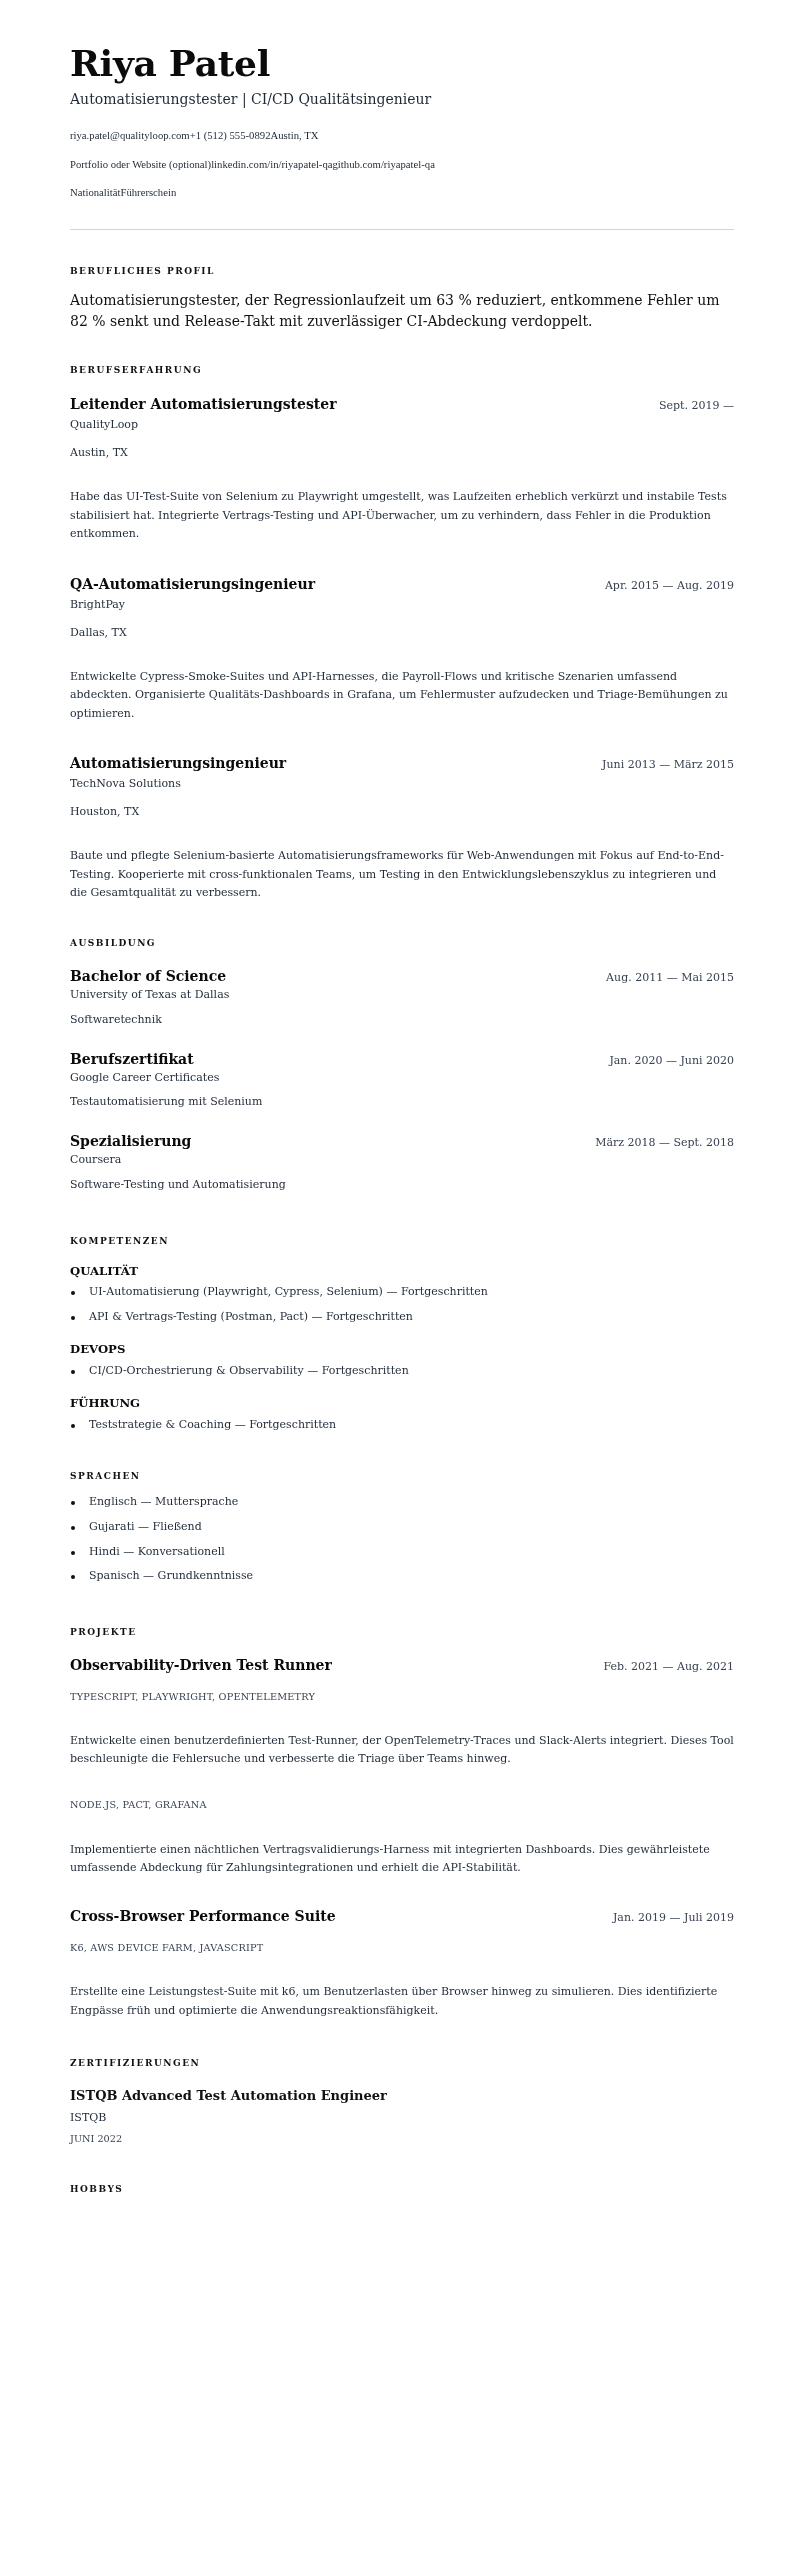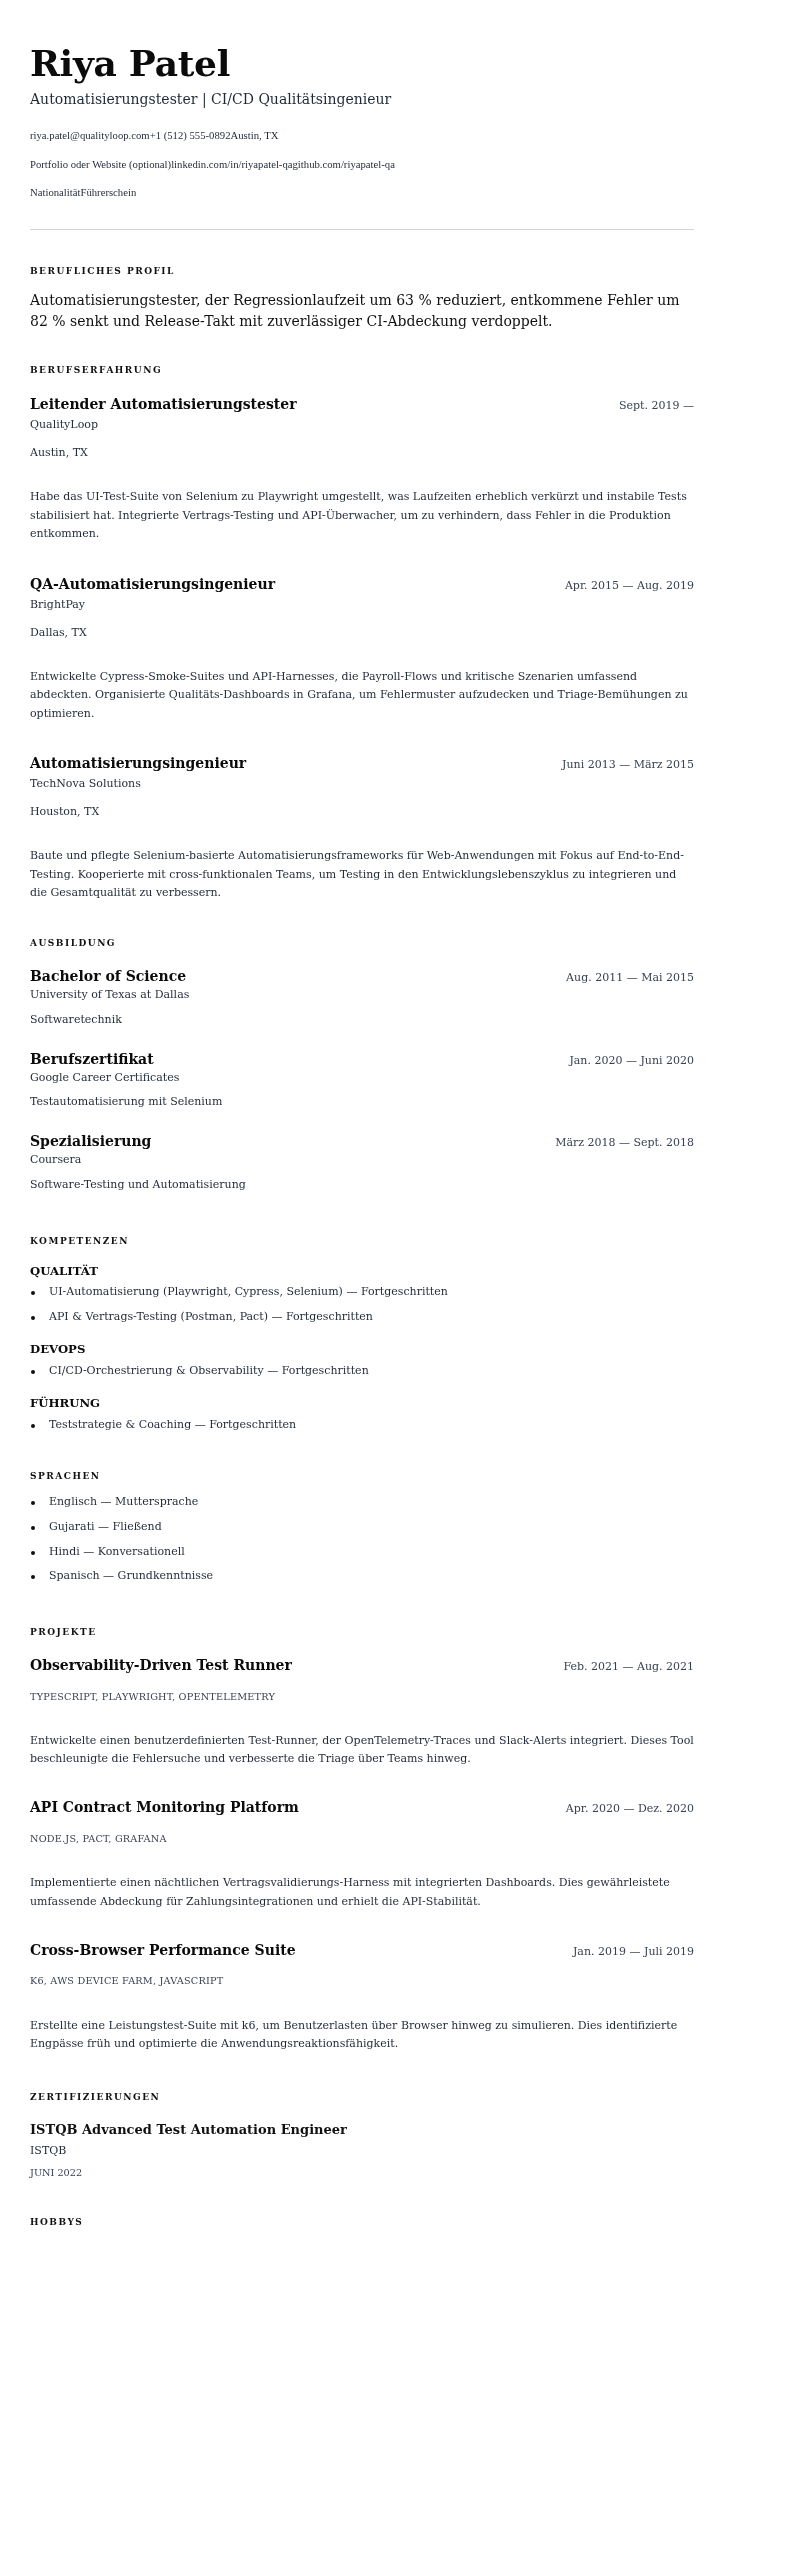"Riya Patel" .page { margin-left: none -> 40px }
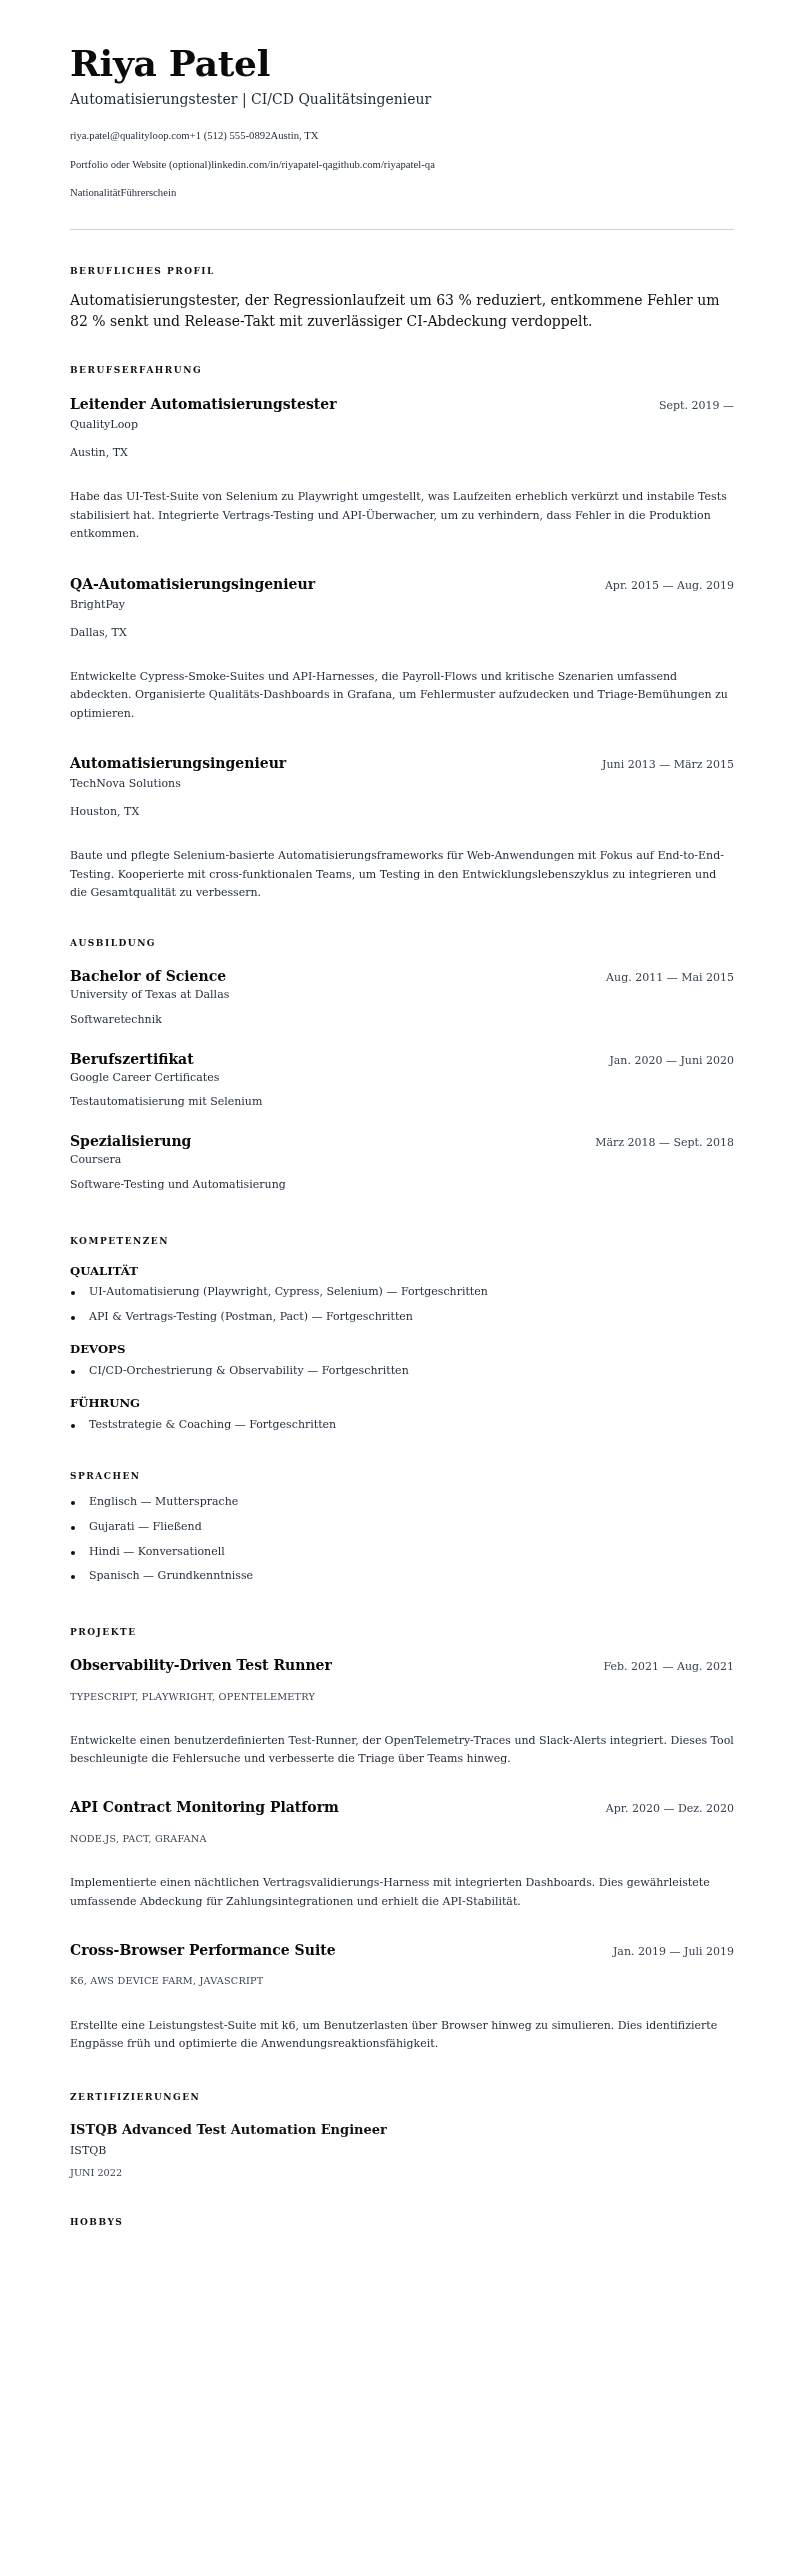"API Contract Monitoring Platform" div.entry-head { html: <div> <span>API Contract Monitoring Platform</span> <span>Apr. 2020 — Dez. 2020</span> </div> -> none }
